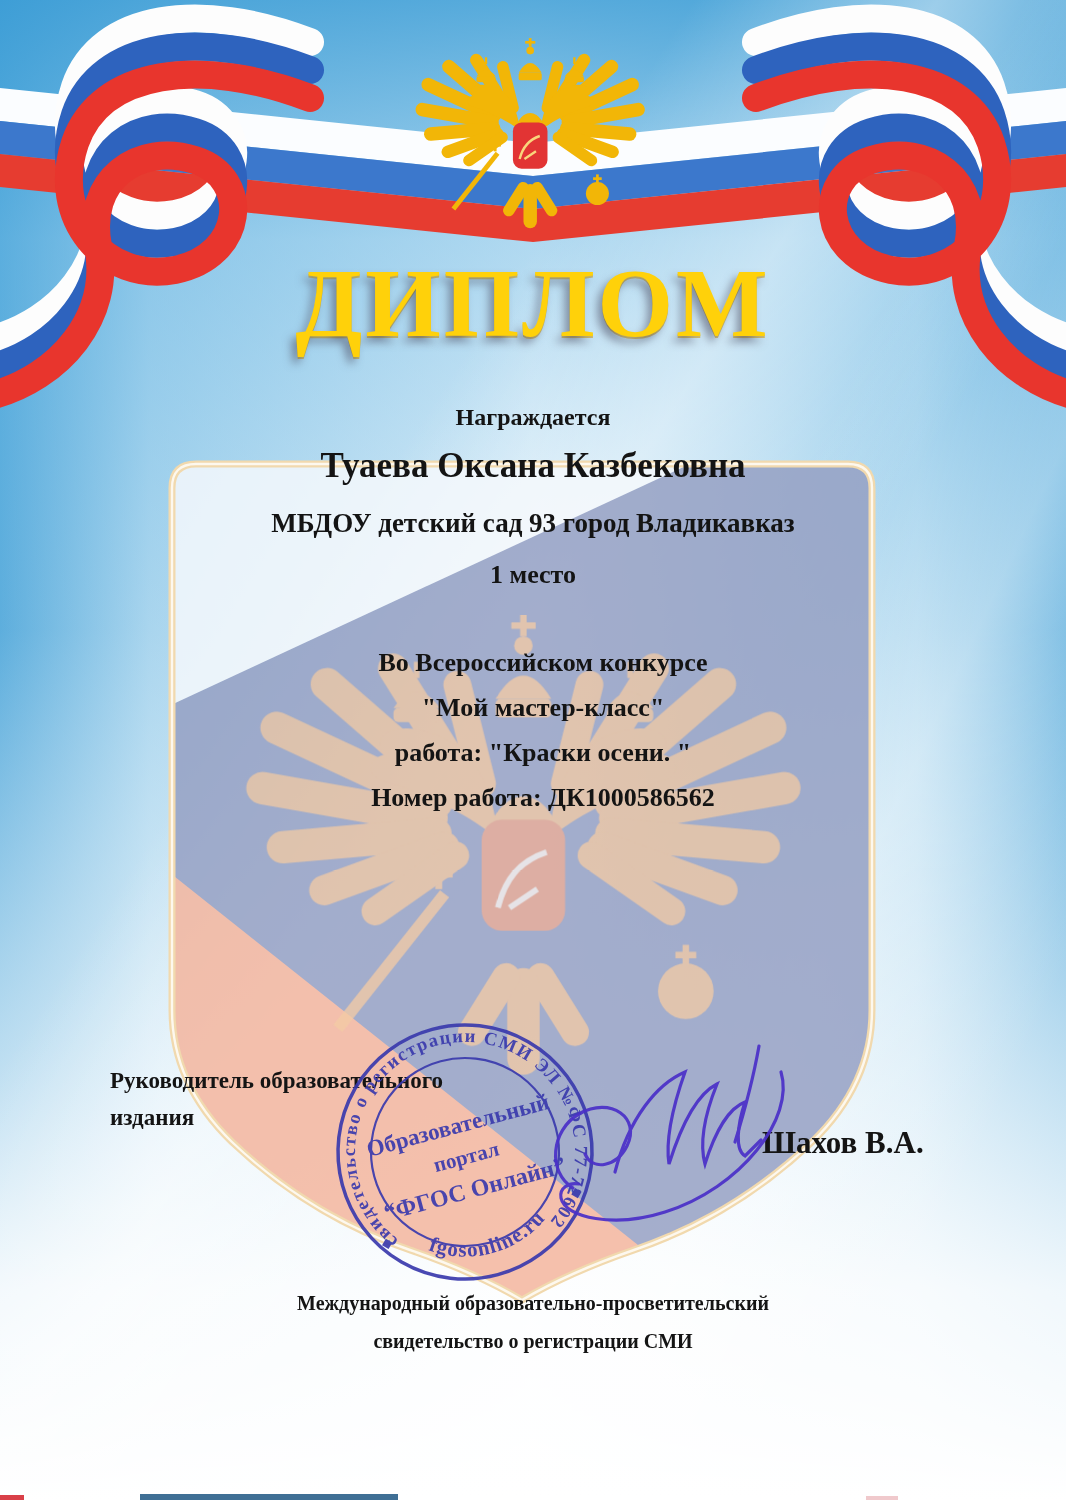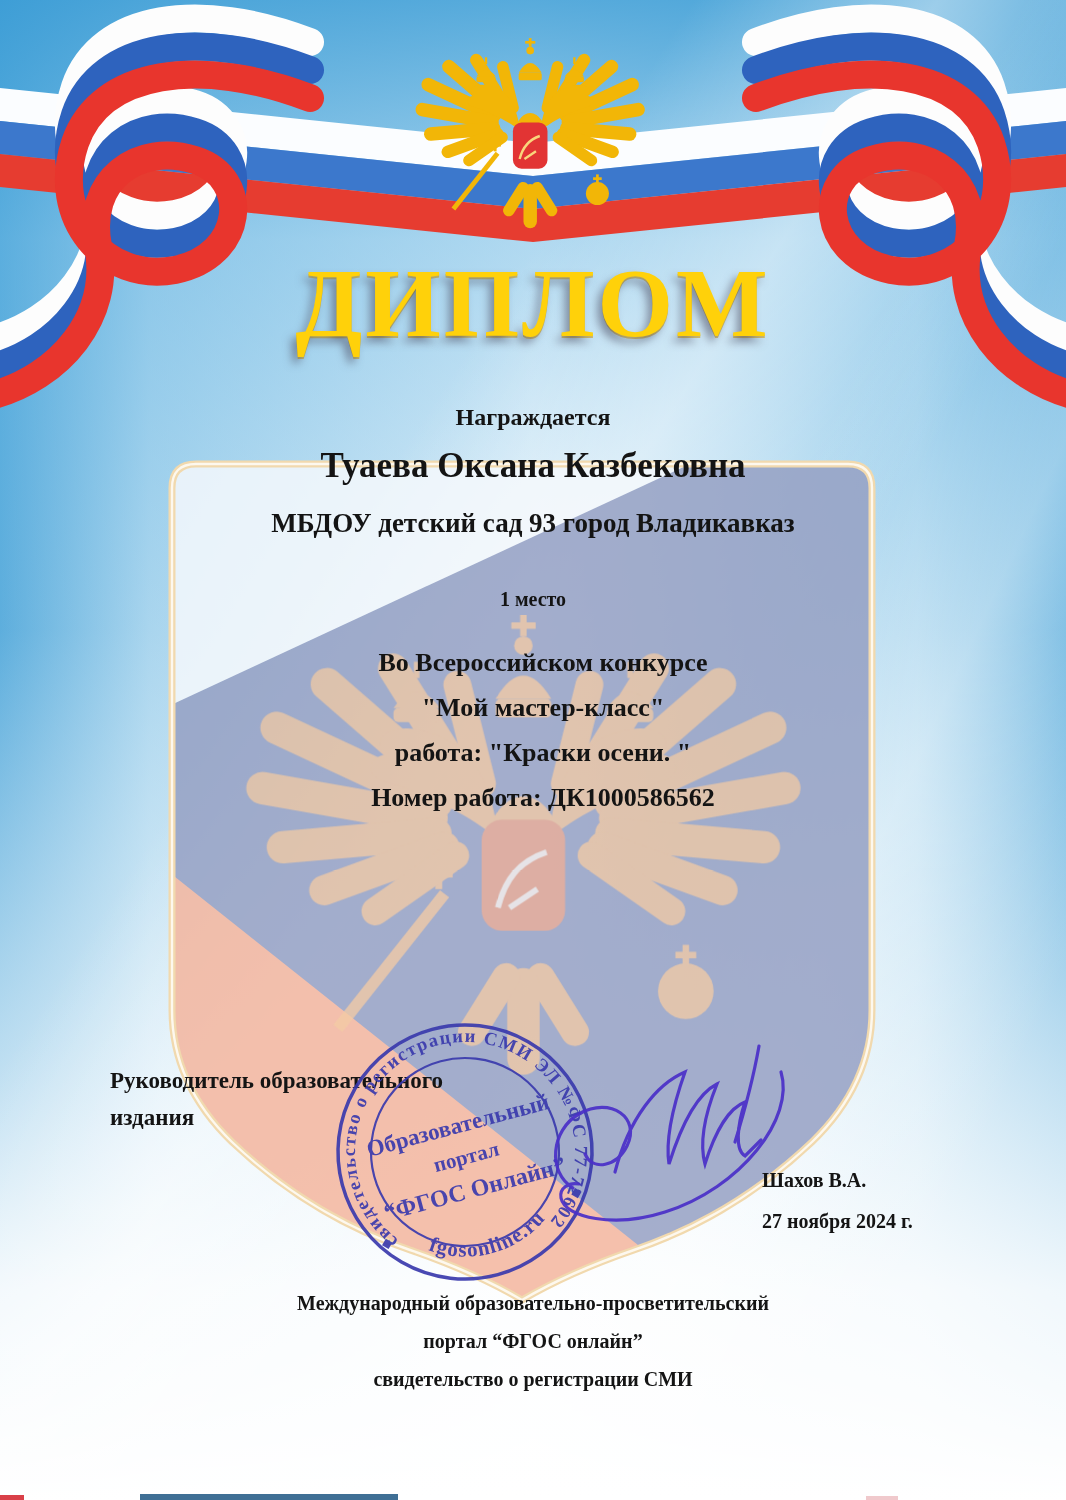"1 место" .place { font-size: 20px -> 26px; top: 588px -> 560px }
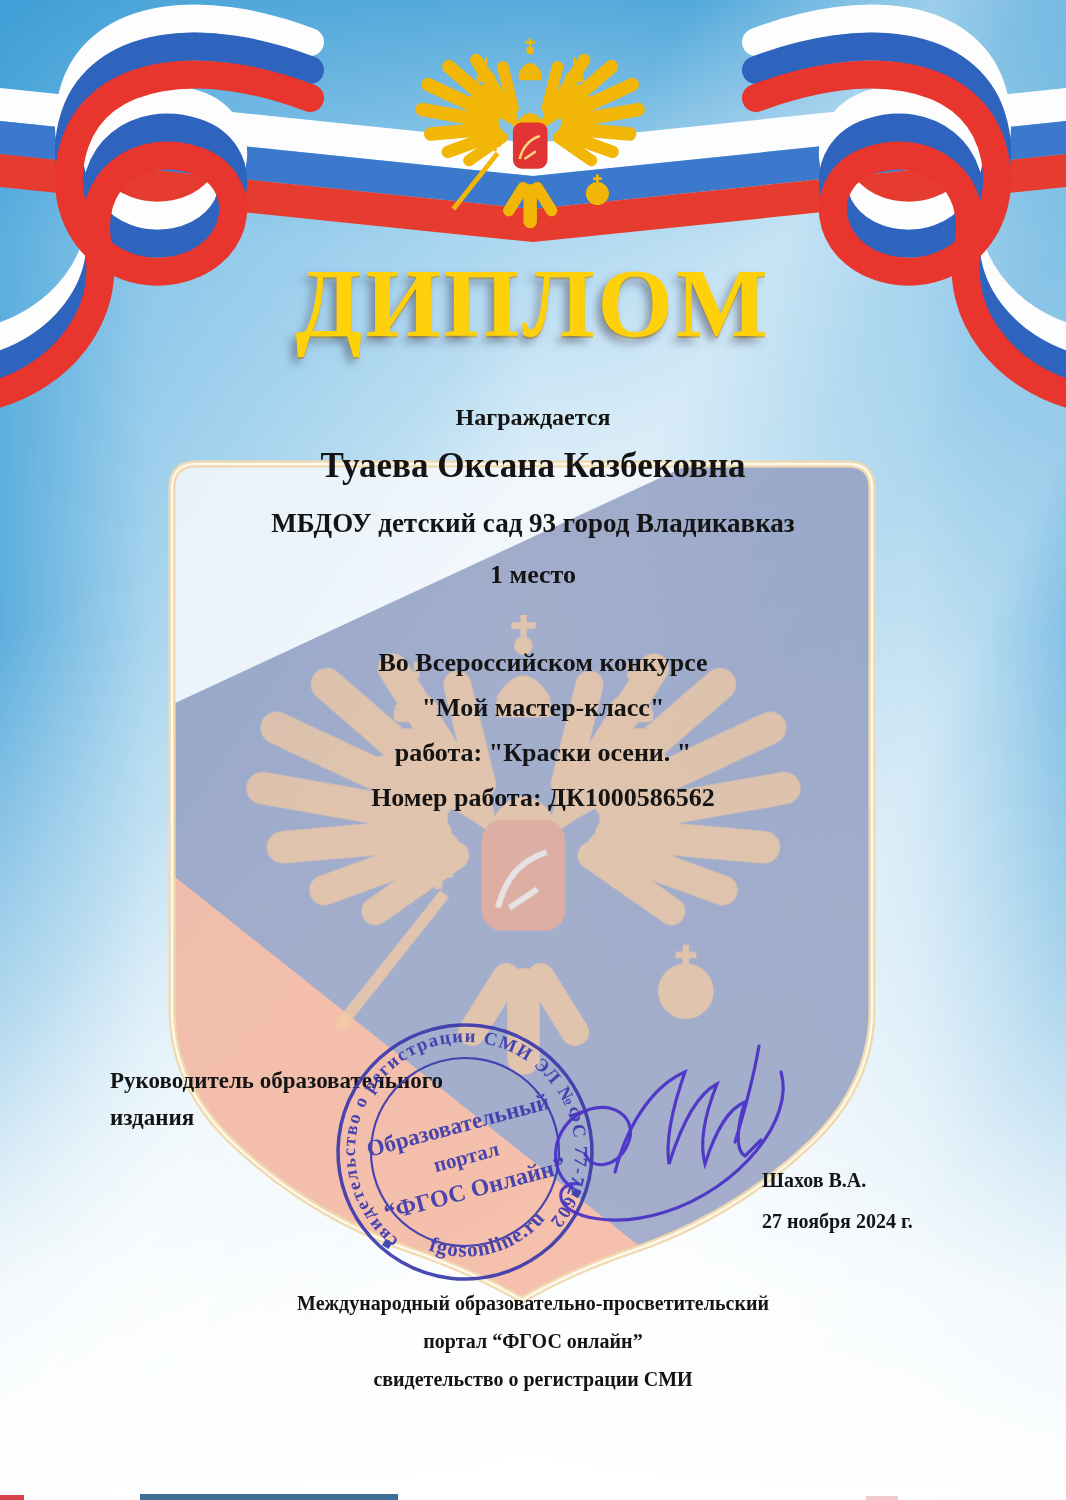"Шахов В.А." .signblock { font-size: 20px -> 31px; top: 1160px -> 1122px }
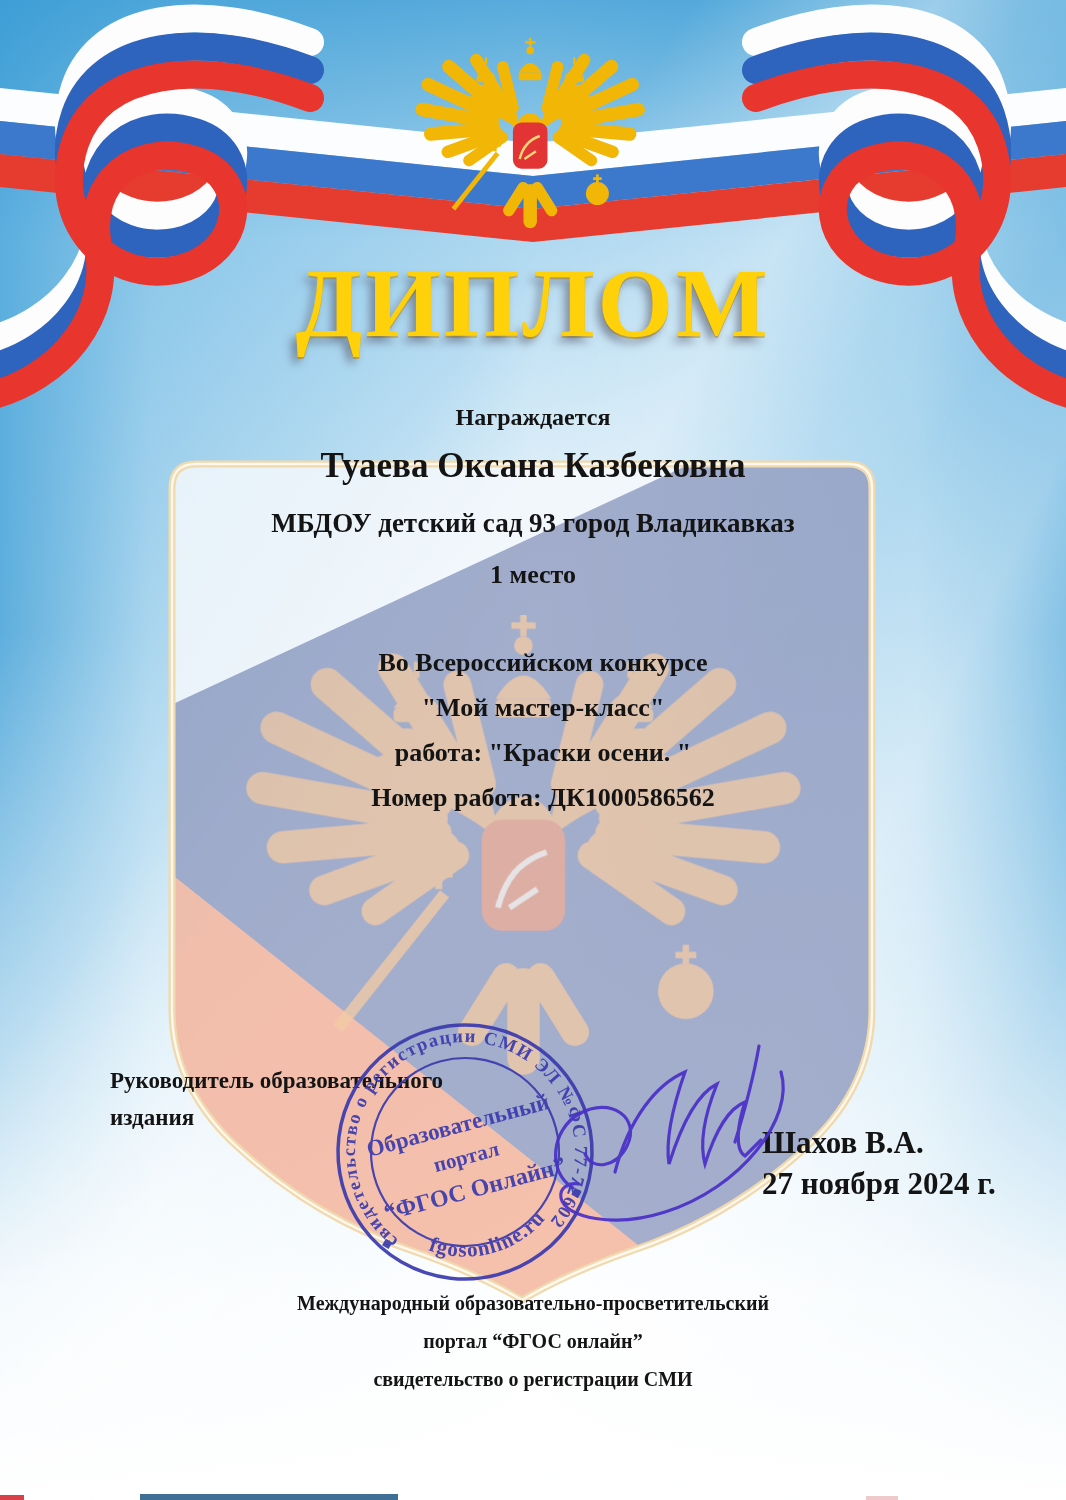"27 ноября 2024 г." div { html: <div>27 ноября 2024 г.</div> -> none }
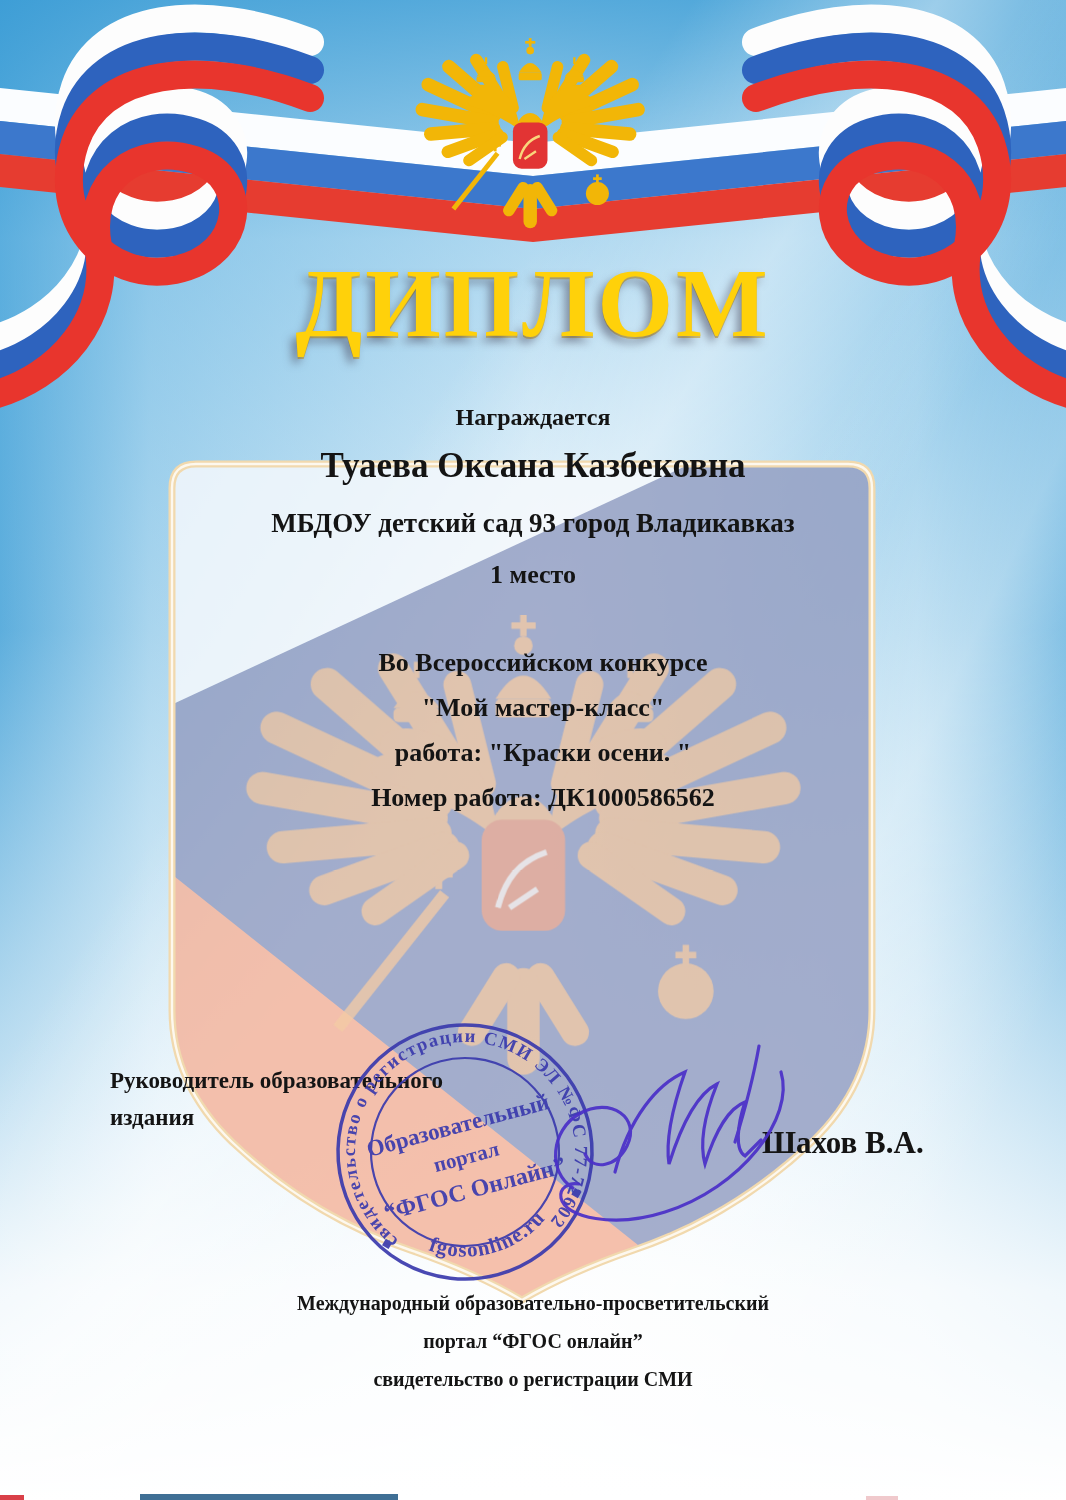"портал “ФГОС онлайн”" div { html: <div>портал “ФГОС онлайн”</div> -> none }
